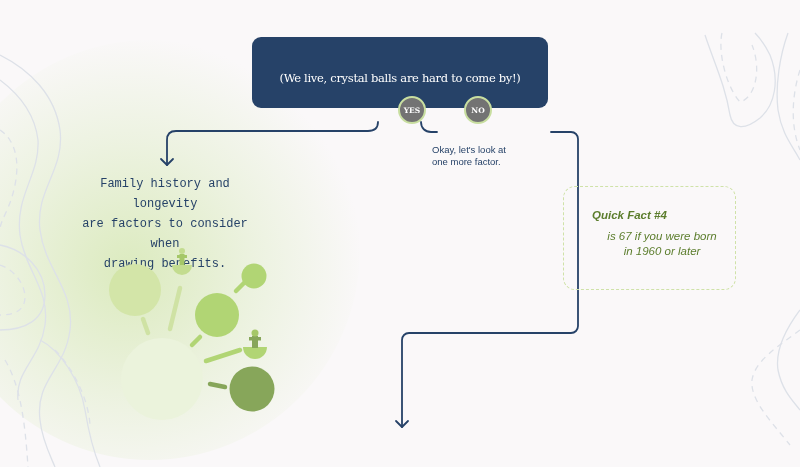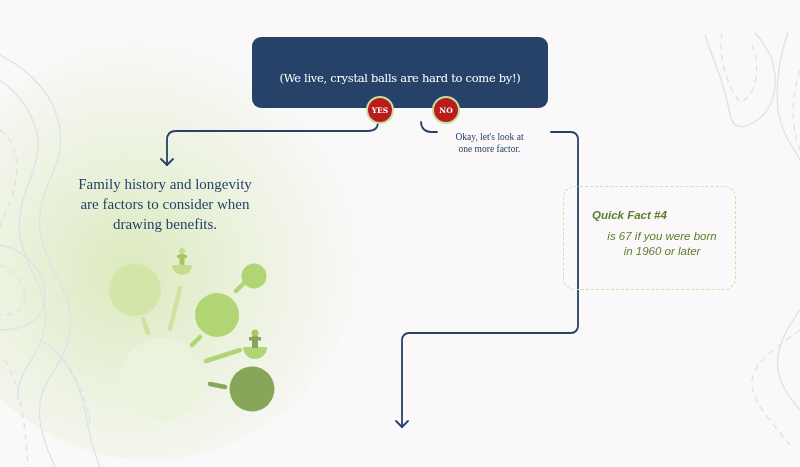"YES" .pill { background: #b91c1c -> #737373; margin-left: none -> 32px }
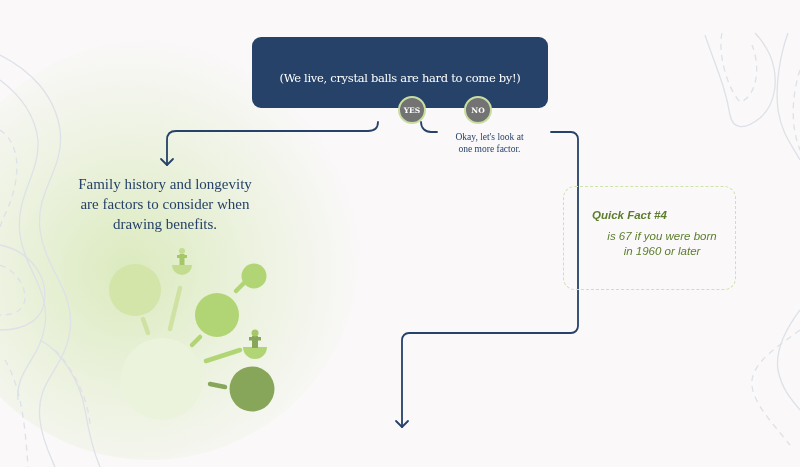"Okay, let's look at" .no-note { font-family: Liberation Serif, serif -> Liberation Sans, sans-serif; text-align: center -> left; top: 131px -> 144px }
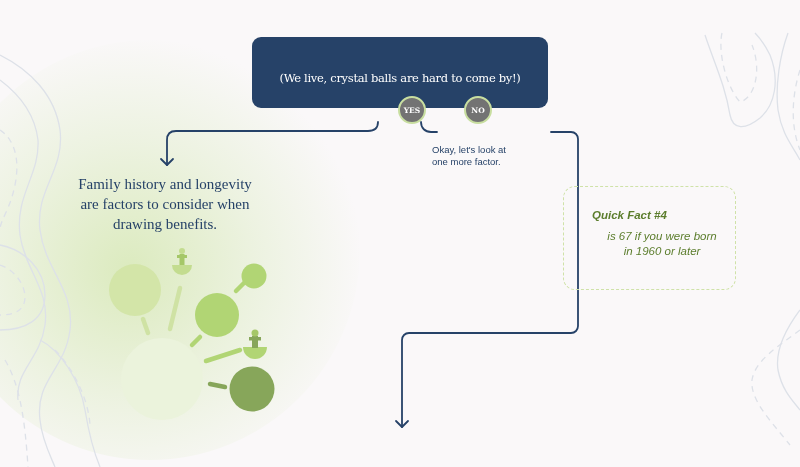"Family history and longevity" .family-text { font-family: Liberation Serif, serif -> Liberation Mono, monospace; font-size: 15px -> 12px }
